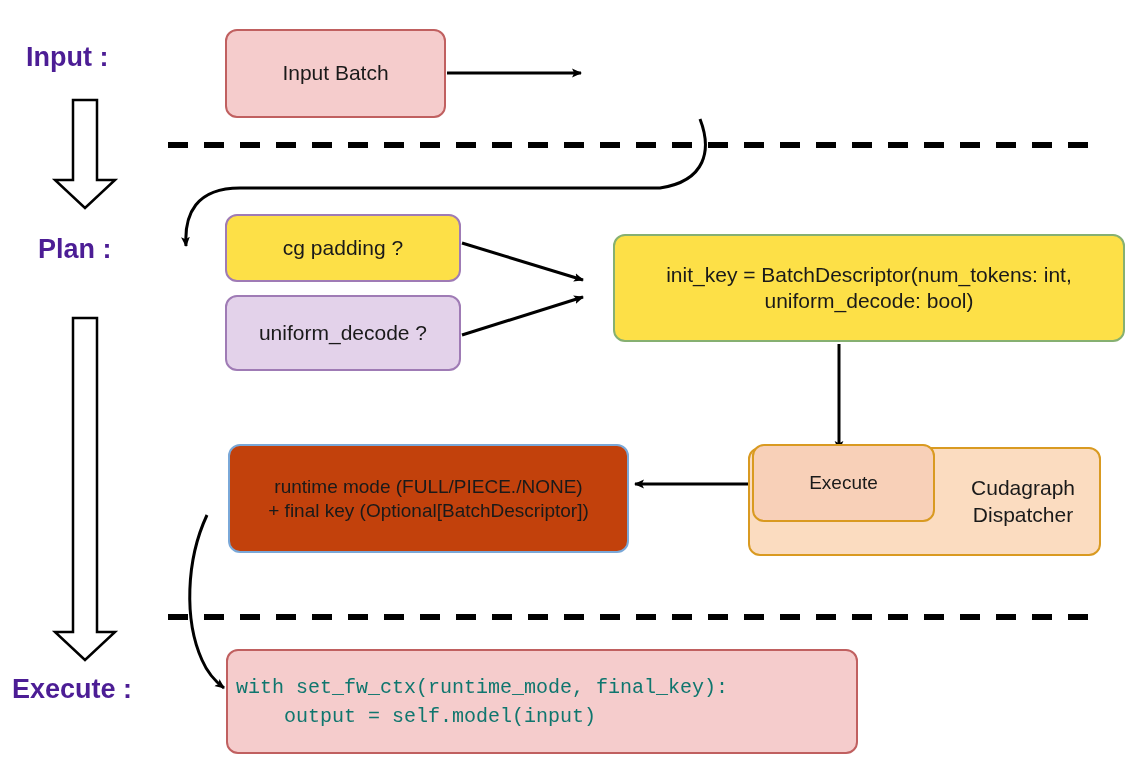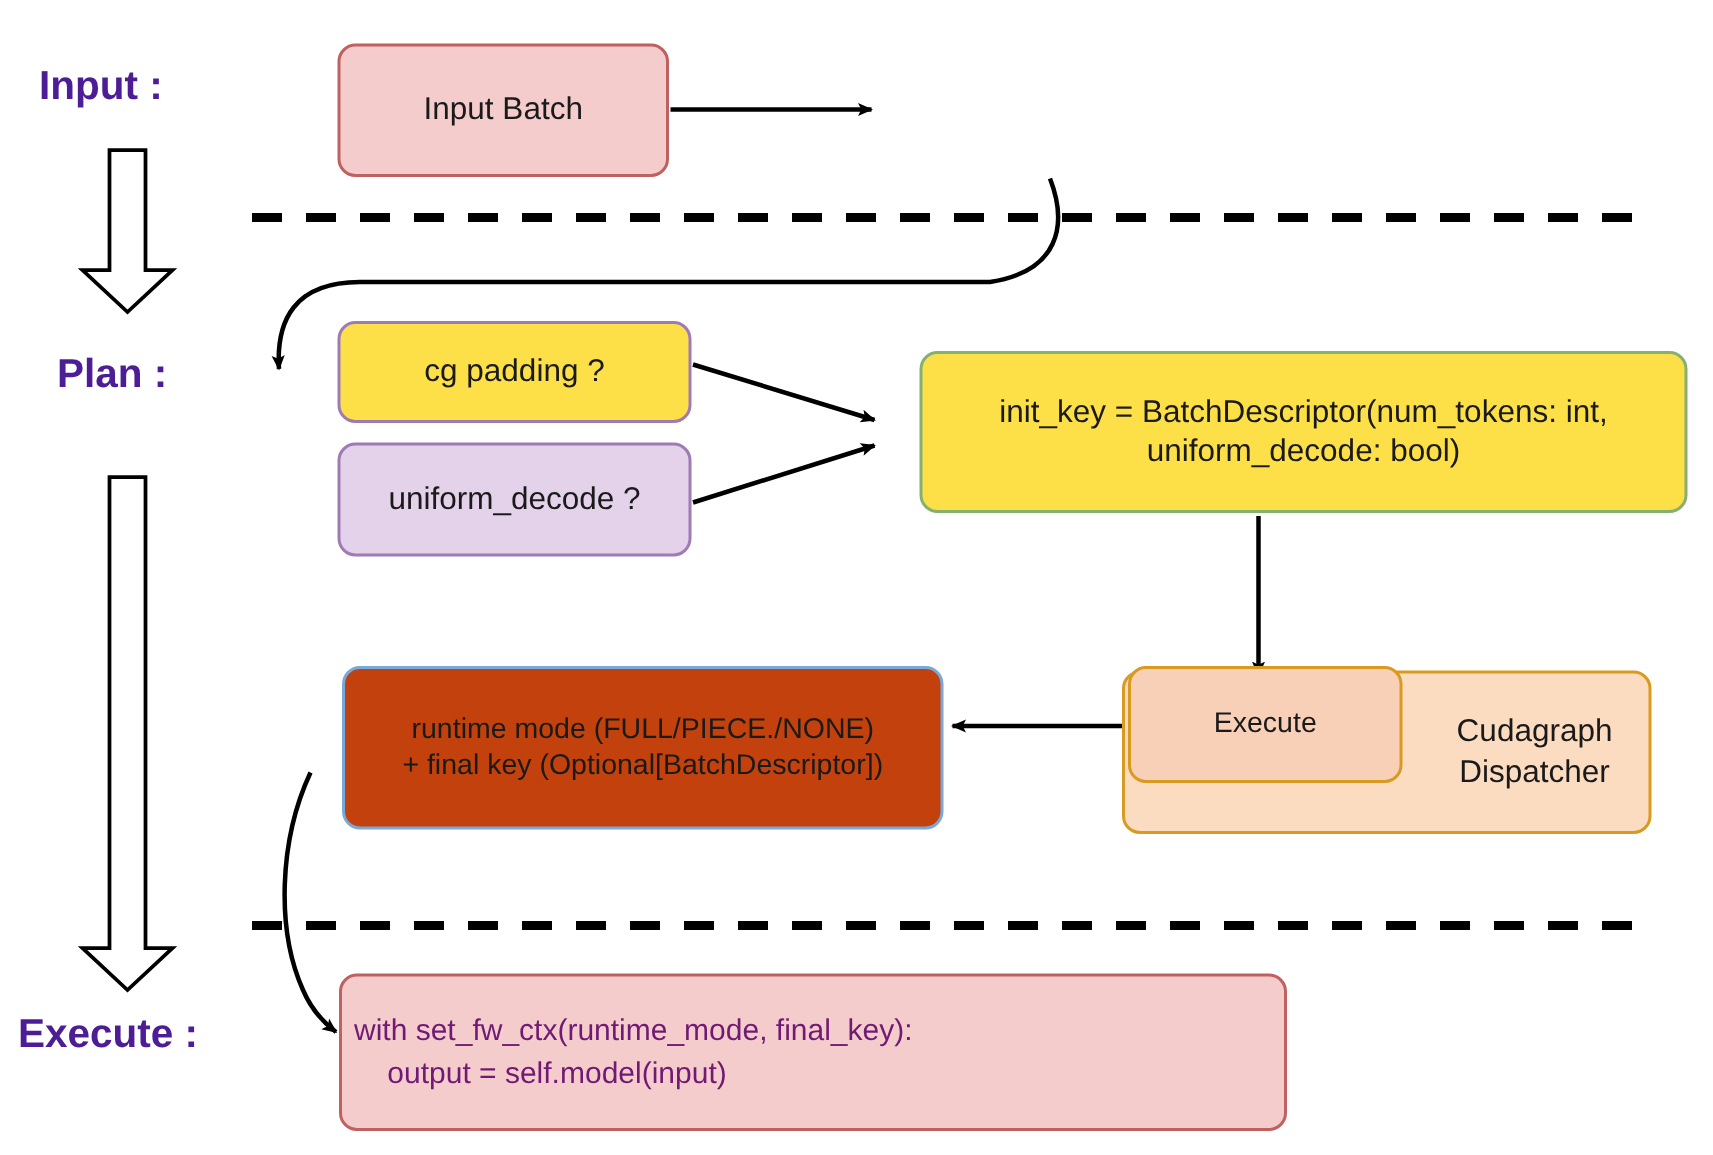"with set_fw_ctx(runtime_mode," .code-node { color: #701a75 -> #0f766e; font-family: Liberation Sans, sans-serif -> Liberation Mono, monospace }
